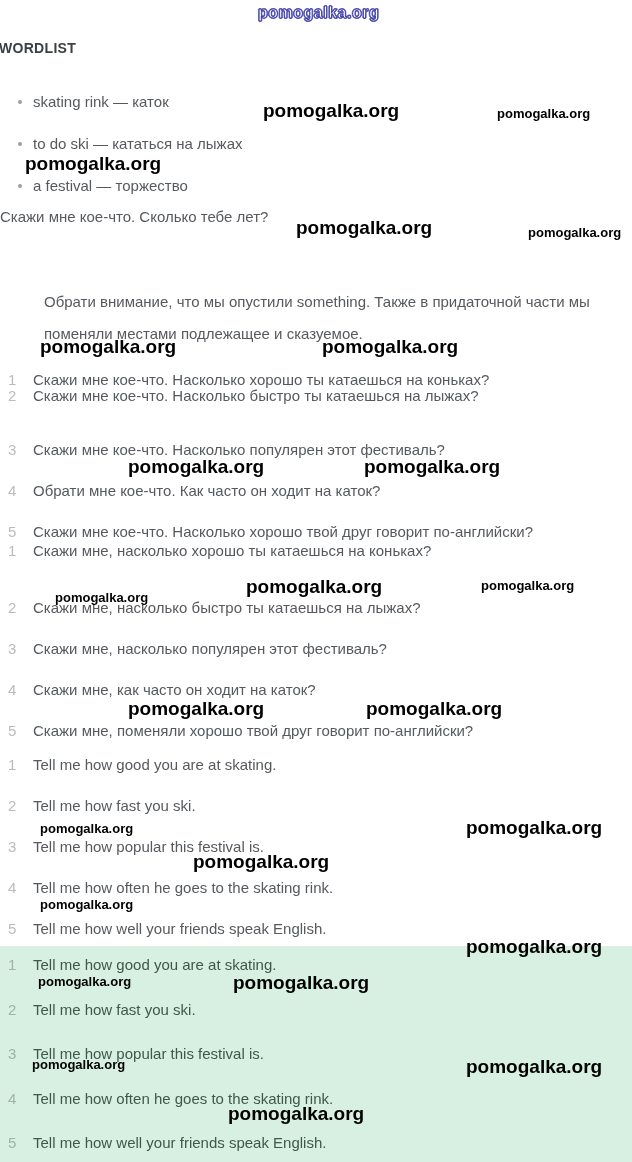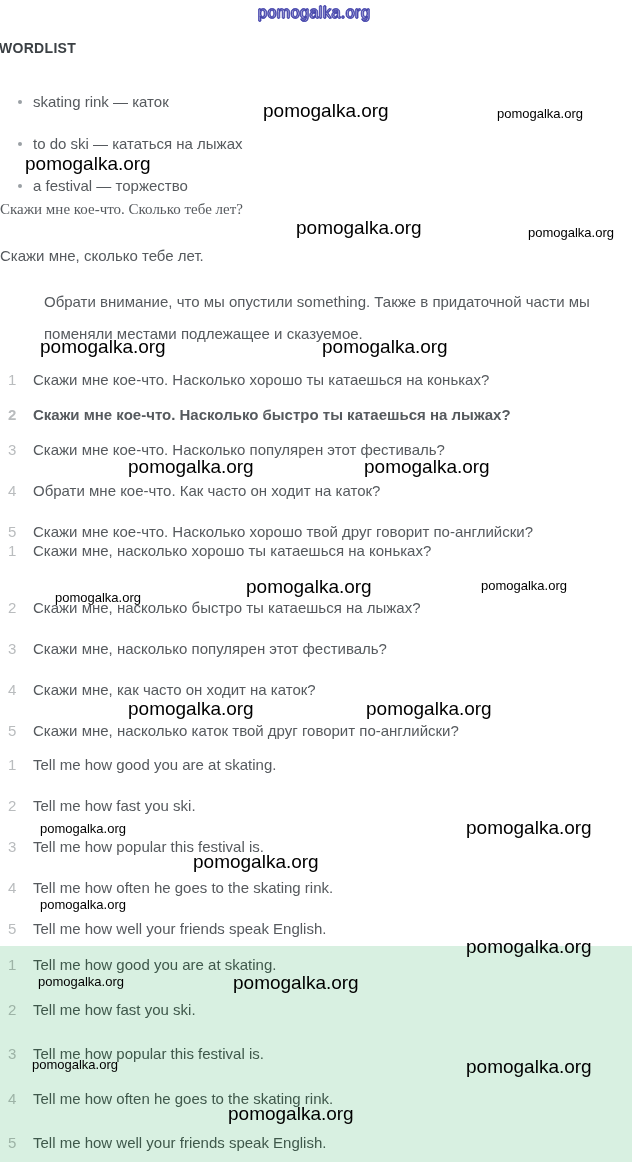"pomogalka.org" .wm { font-weight: 400 -> 700 }
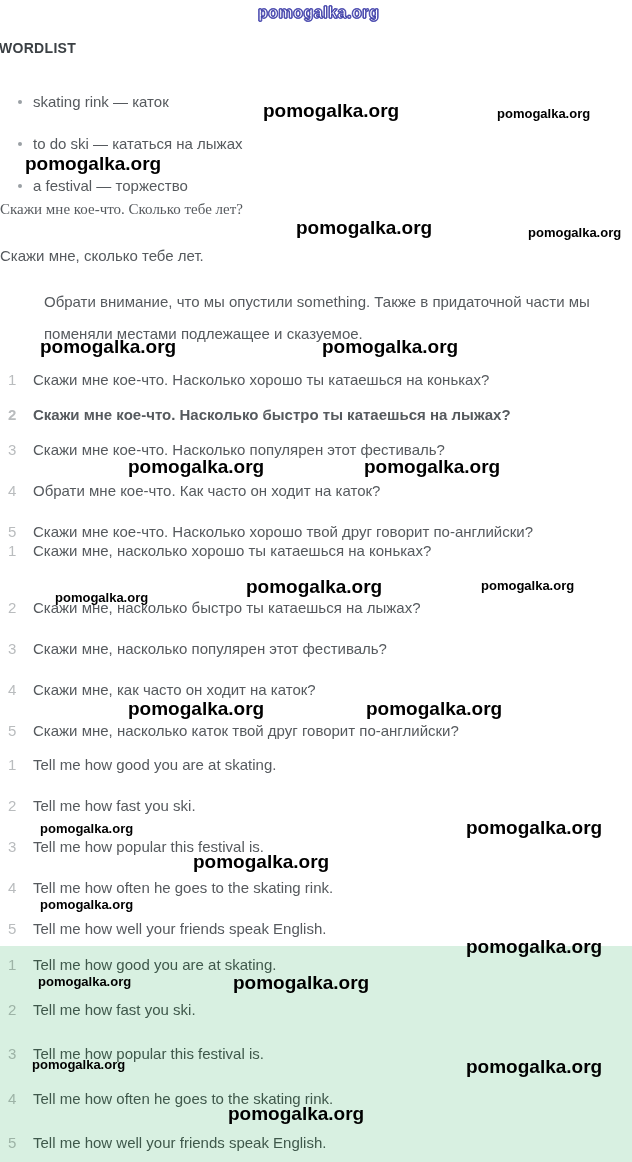"Скажи мне кое-что. Сколько тебе" .p1 { font-family: Liberation Serif, serif -> none; top: 201px -> 209px }
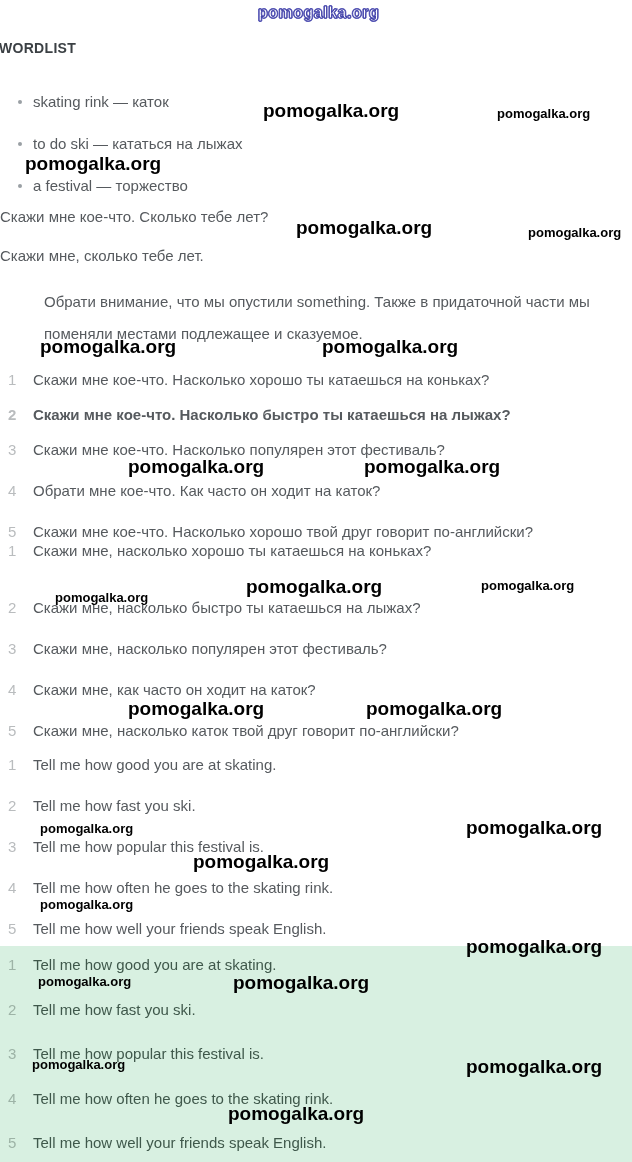"Скажи мне, сколько тебе лет." p.para { html: <p>Скажи мне, сколько тебе лет.</p> -> none }
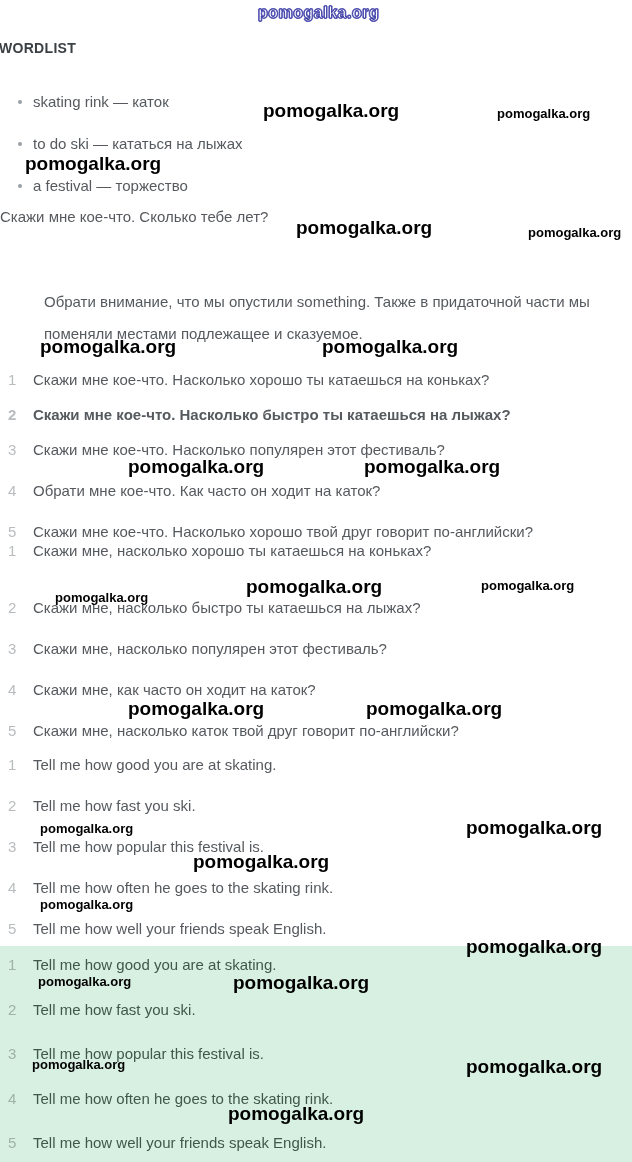"2 Скажи мне кое-что. Насколько" div.item { font-weight: bold -> none; top: 407px -> 388px }
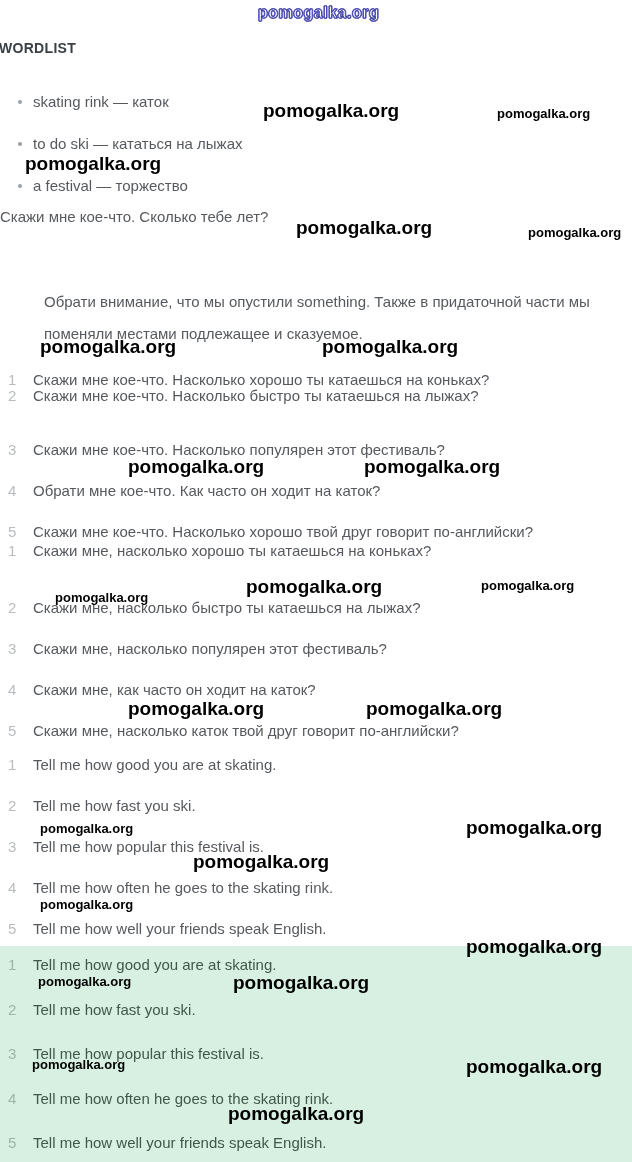"Скажи мне, насколько каток твой" span.txt { text: насколько каток -> поменяли хорошо }
